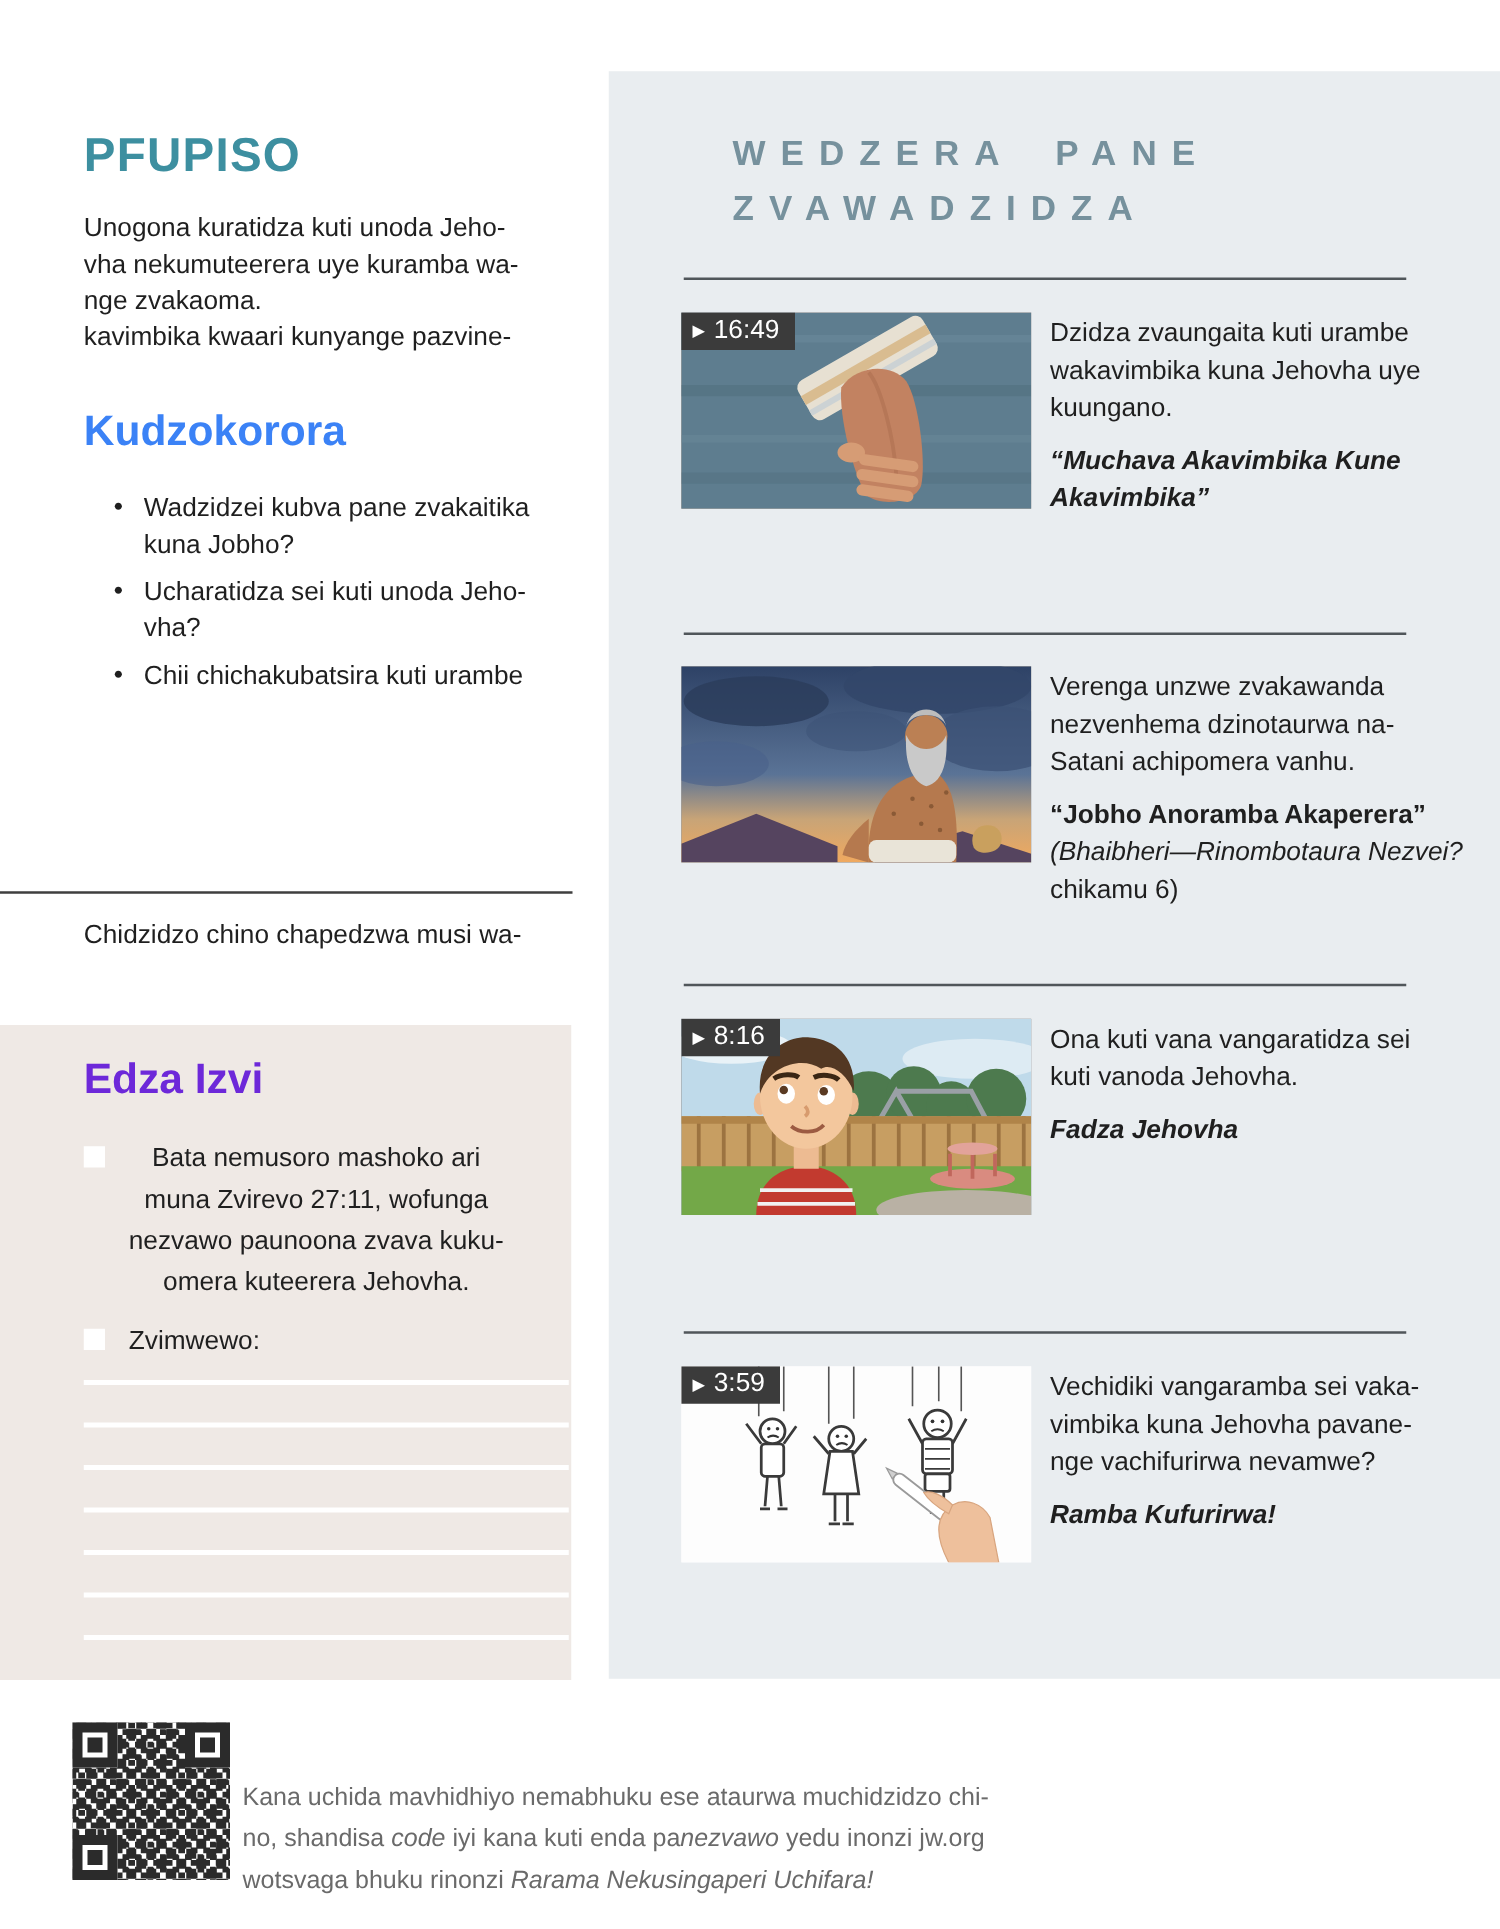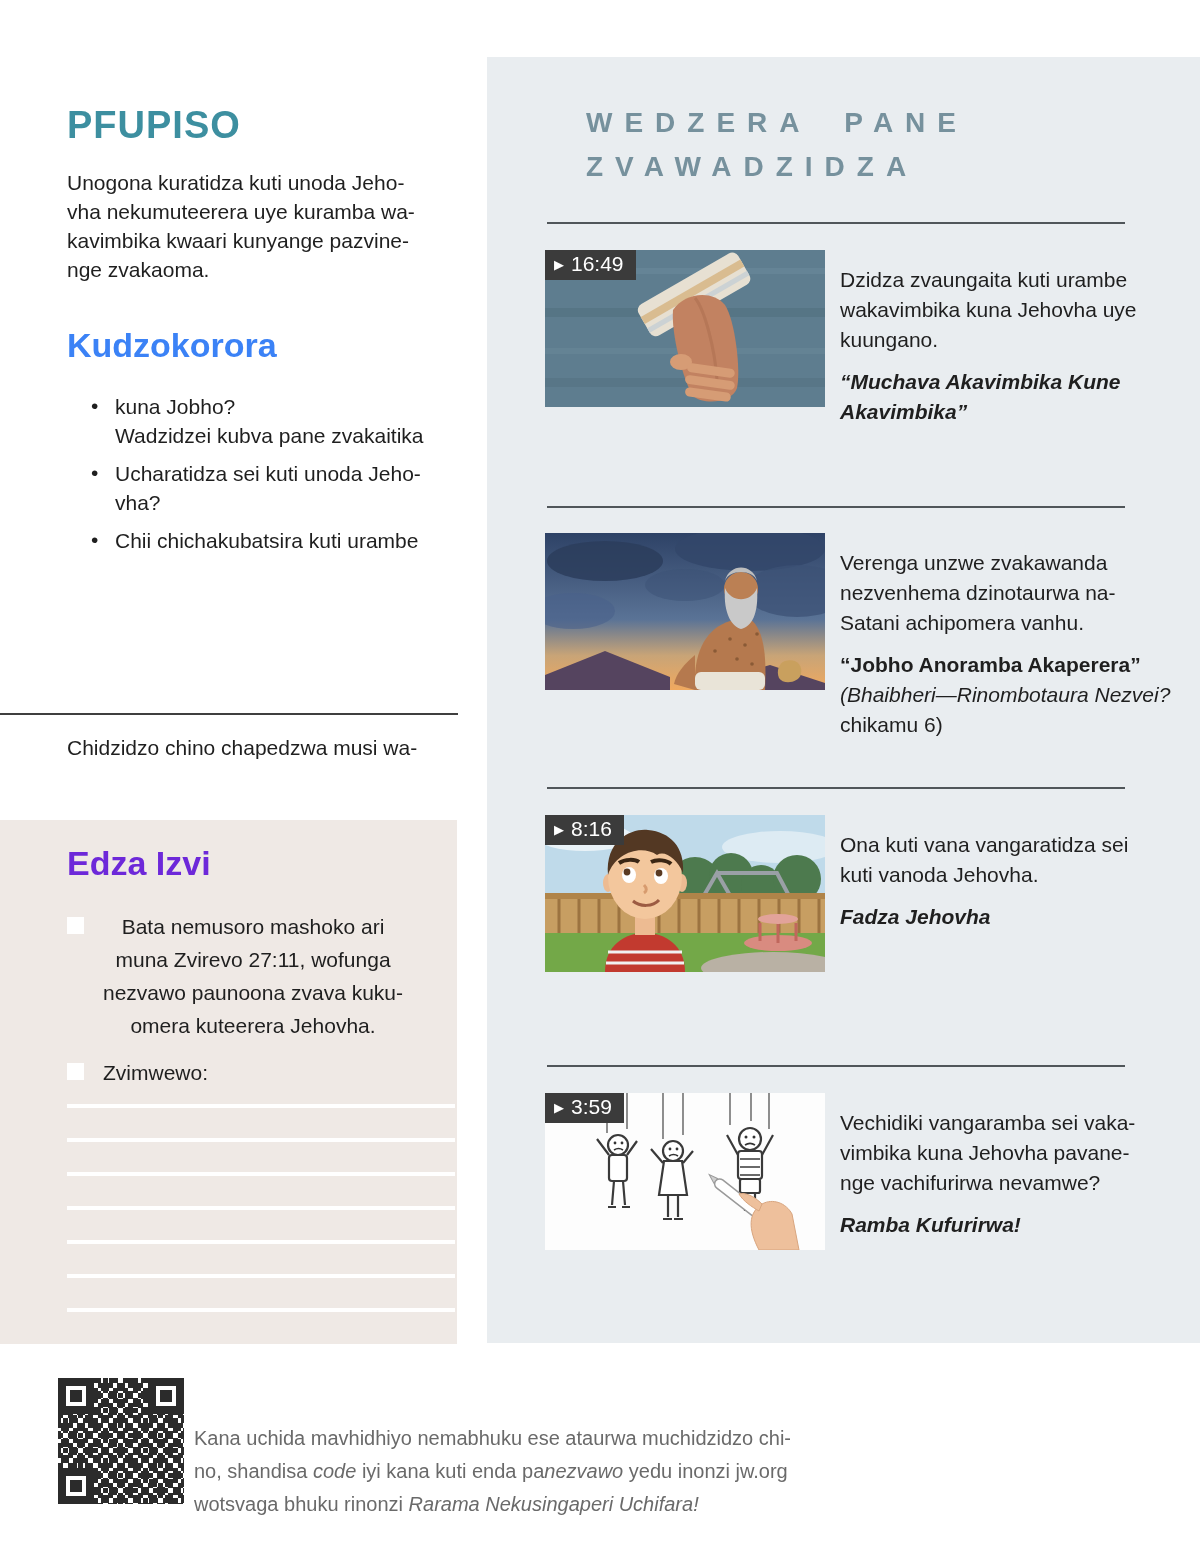"kavimbika kwaari kunyange pazvine-" div { order: before "nge zvakaoma." -> after "nge zvakaoma." }
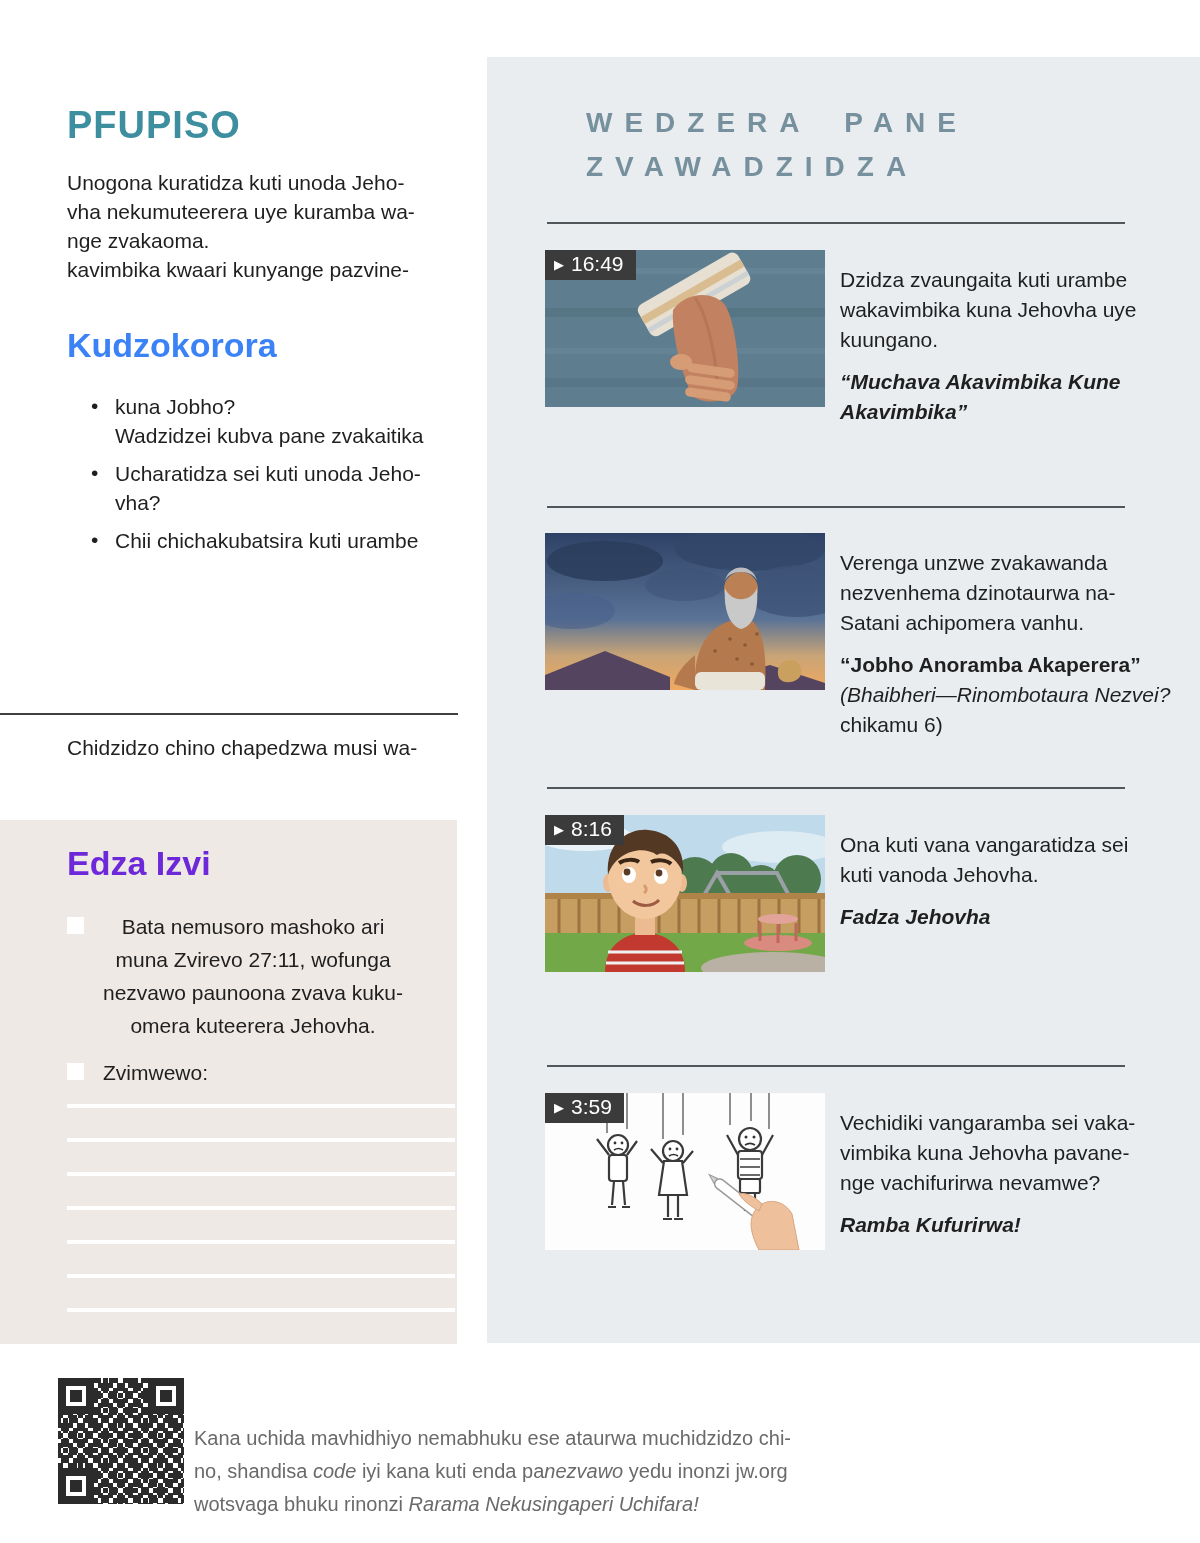"Dzidza zvaungaita kuti urambe" .vtext { top: 15px -> 2px }
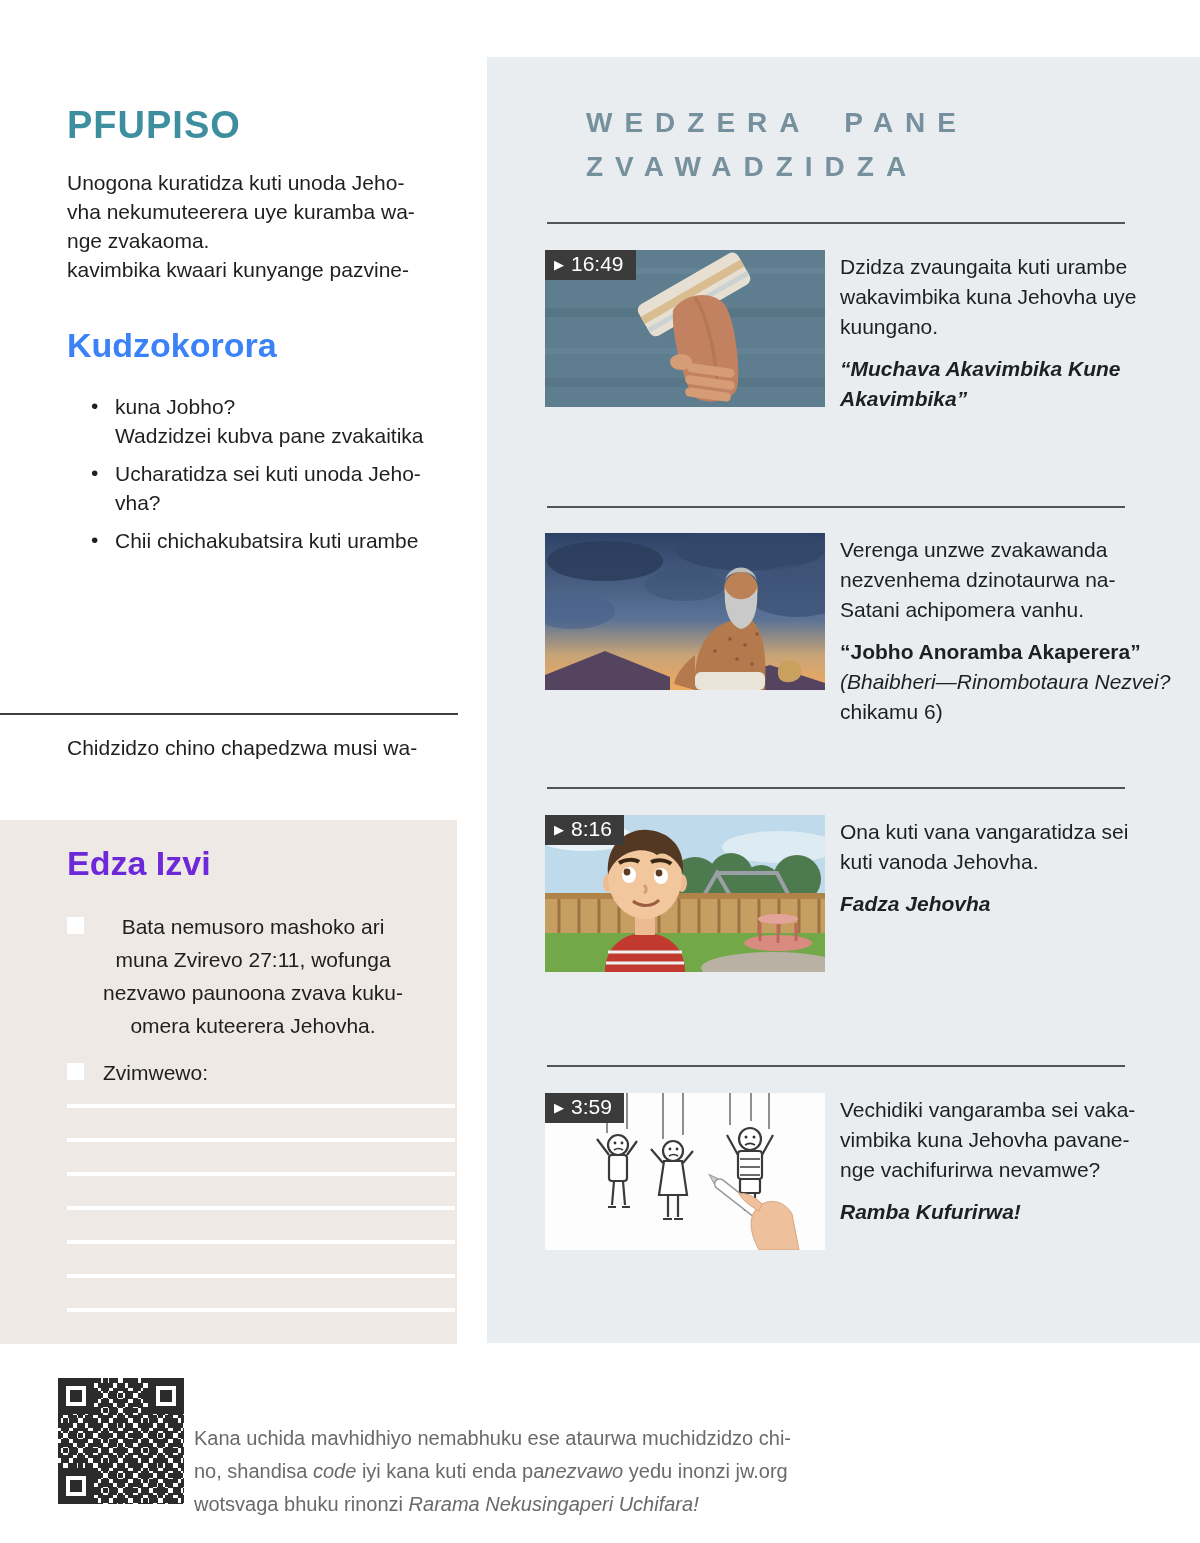"kuna Jobho?" div { order: before "Wadzidzei kubva pane zvakaitika" -> after "Wadzidzei kubva pane zvakaitika" }
